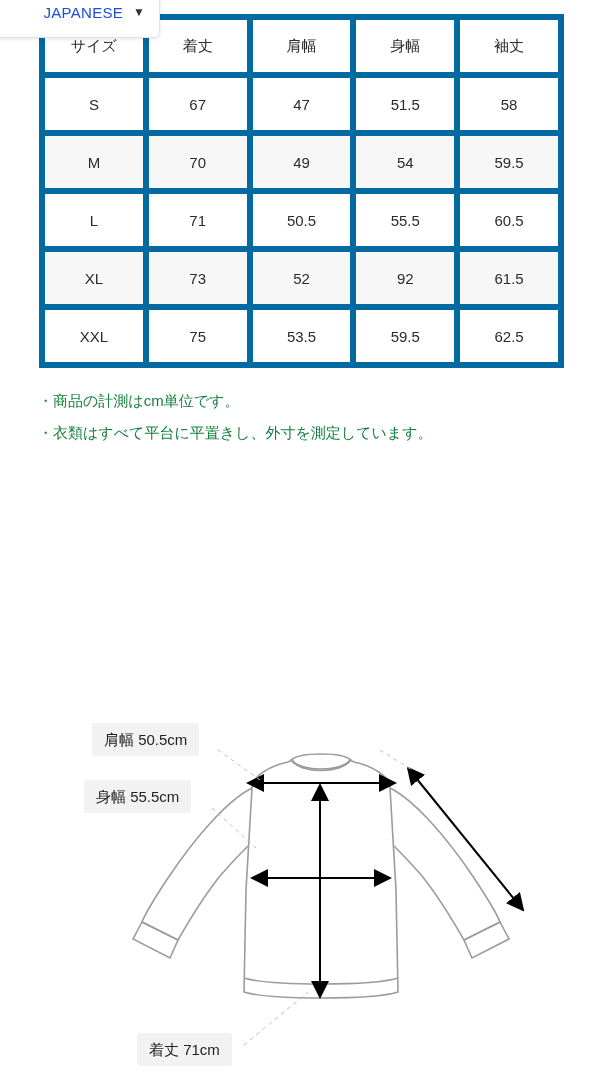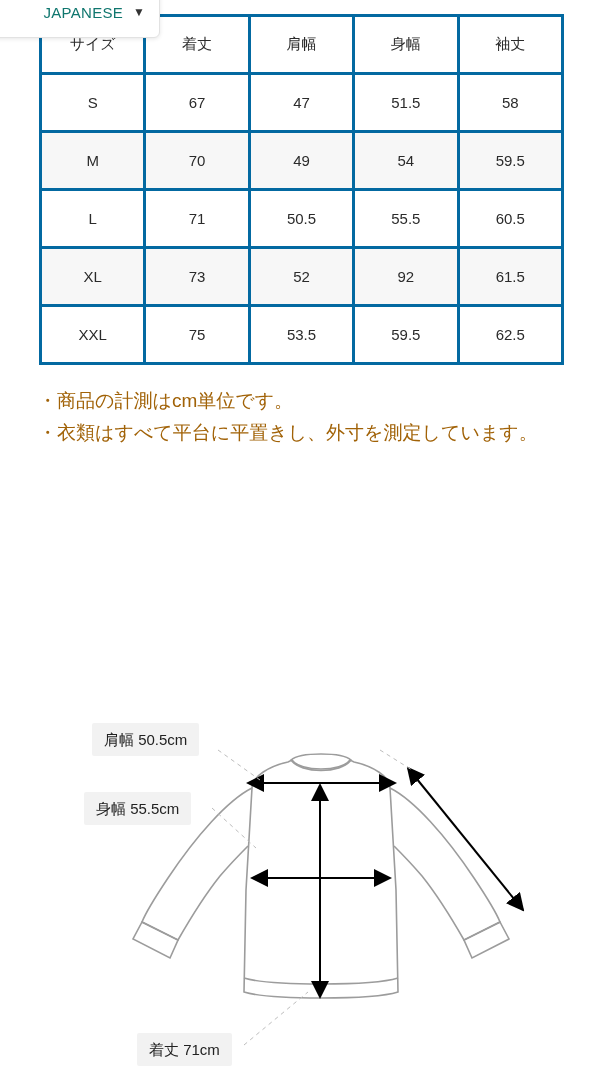"JAPANESE" .lang-pill .lang-label { color: #0f766e -> #1d4ed8 }
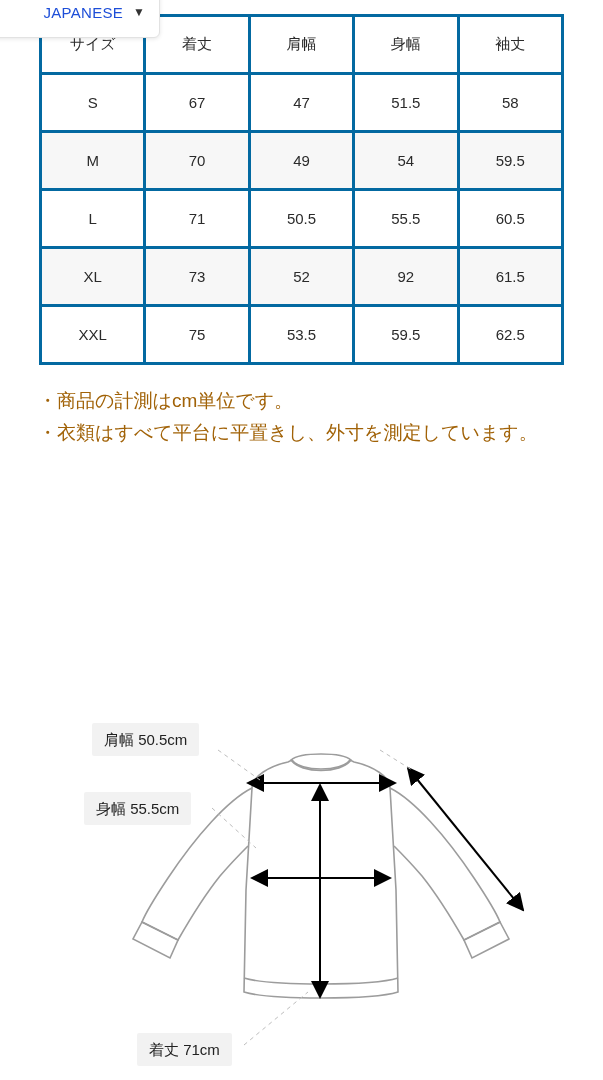"サイズ" table.size-table th, table.size-table td { border: 3px solid #0369a1 -> 6px solid #0369a1 }
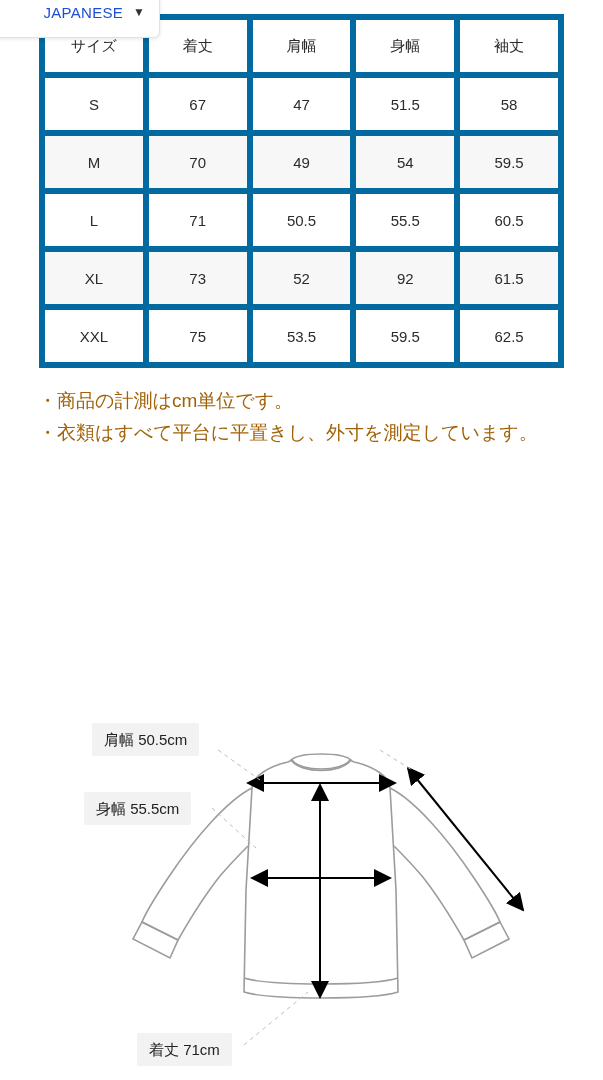"・商品の計測はcm単位です。" .notes { color: #a16207 -> #15803d; font-size: 19px -> 15px }
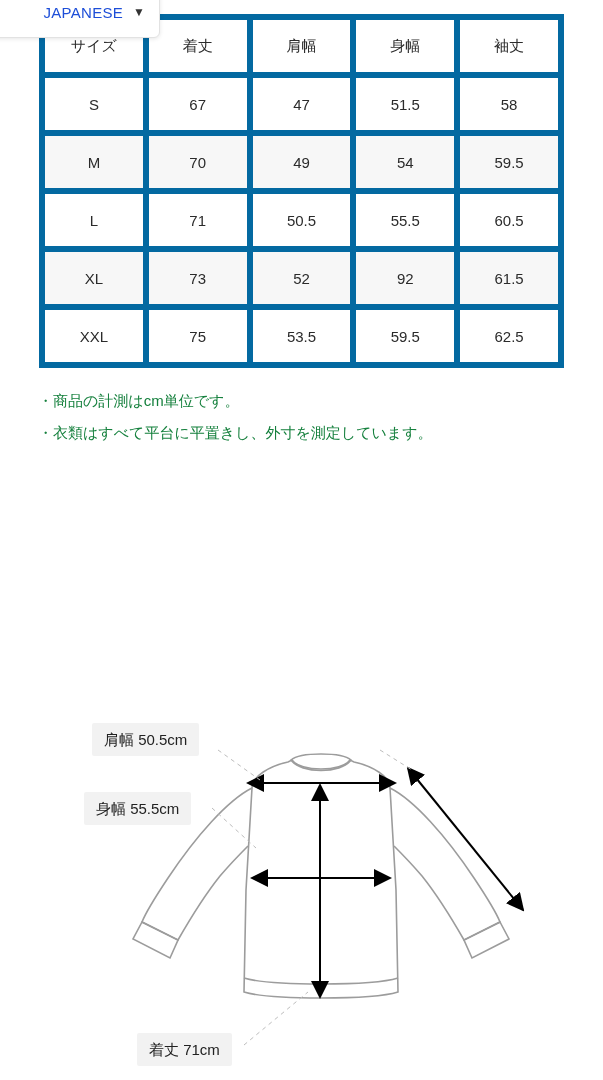"身幅 55.5cm" .tag-chest { top: 152px -> 140px }
